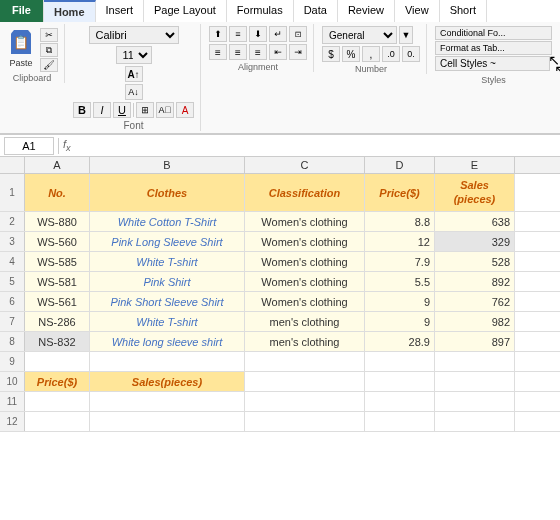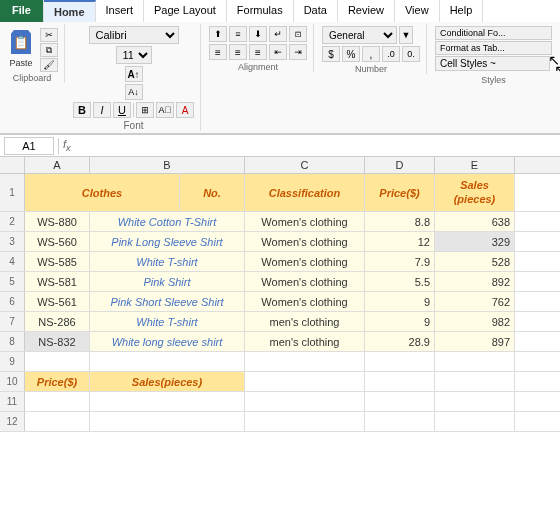"Help" div.ribbon-tab { text: Help -> Short }
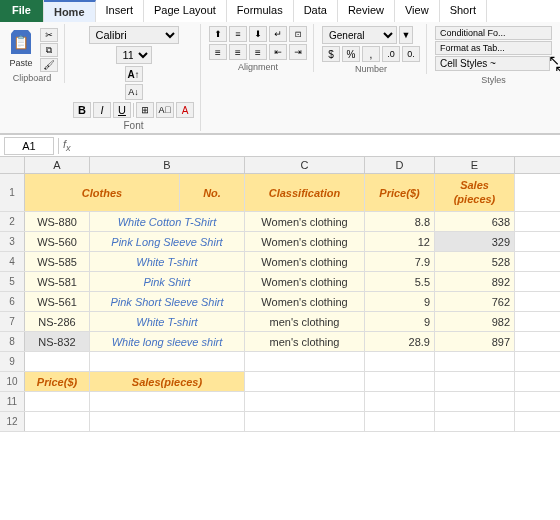"Clothes" div.cell { order: before "No." -> after "No." }
